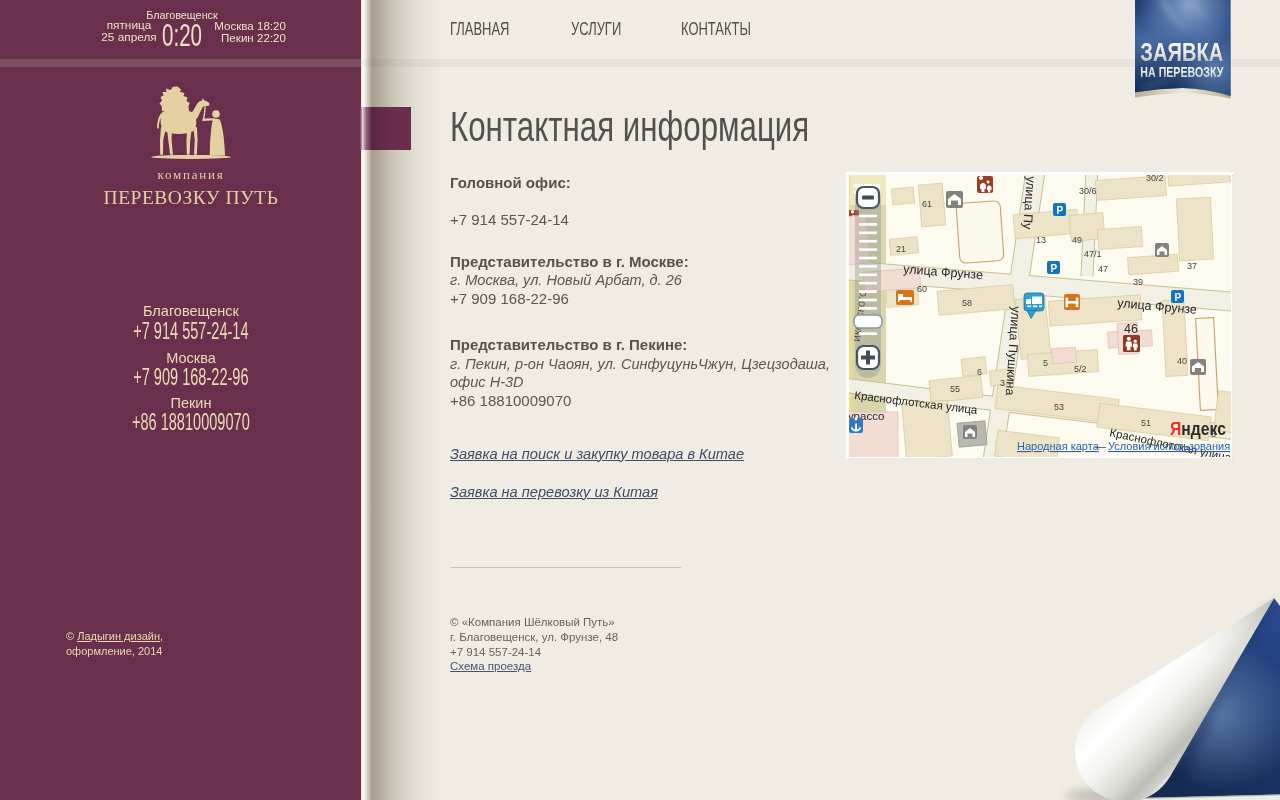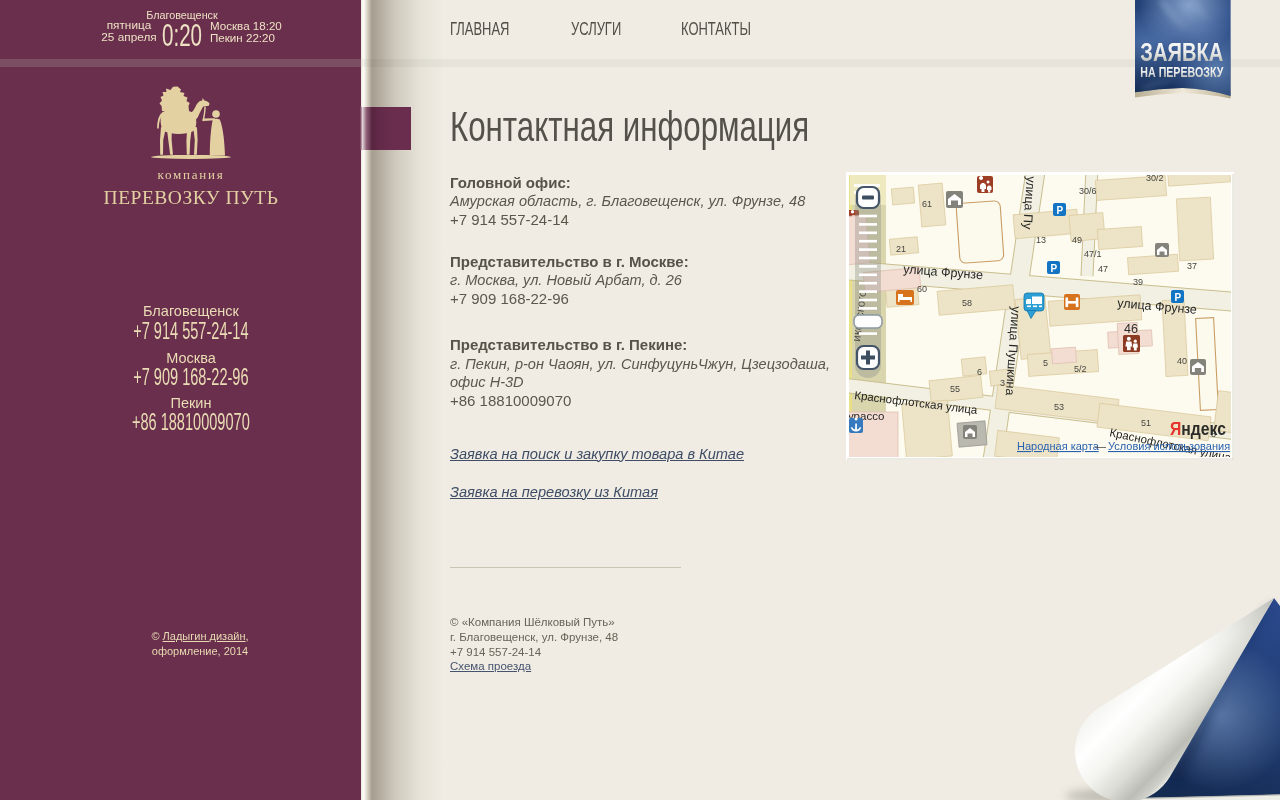"Москва 18:20" #clk3 { left: 210px -> 196px; text-align: none -> right }
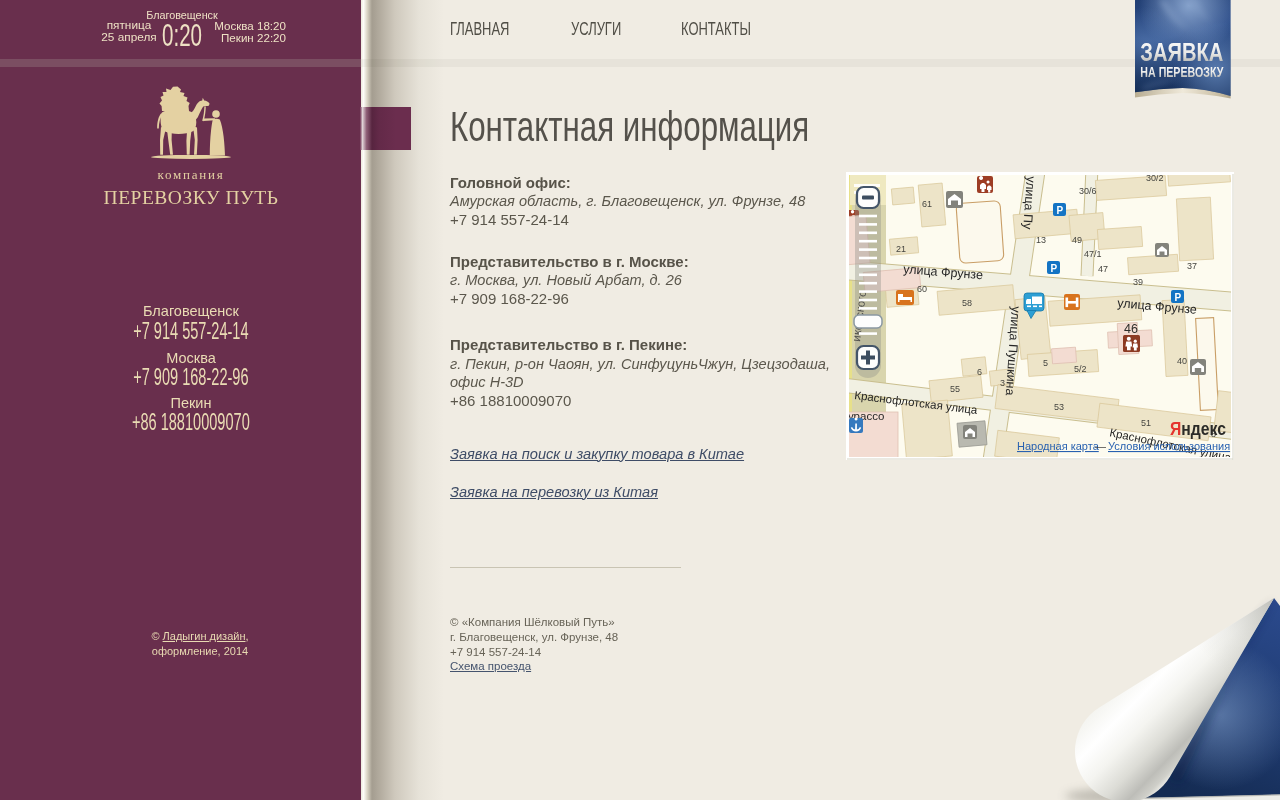"Амурская область, г. Благовещенск, ул." i { html: <i>Амурская область, г. Благовещенск, ул. Фрунзе, 48</i> -> none }
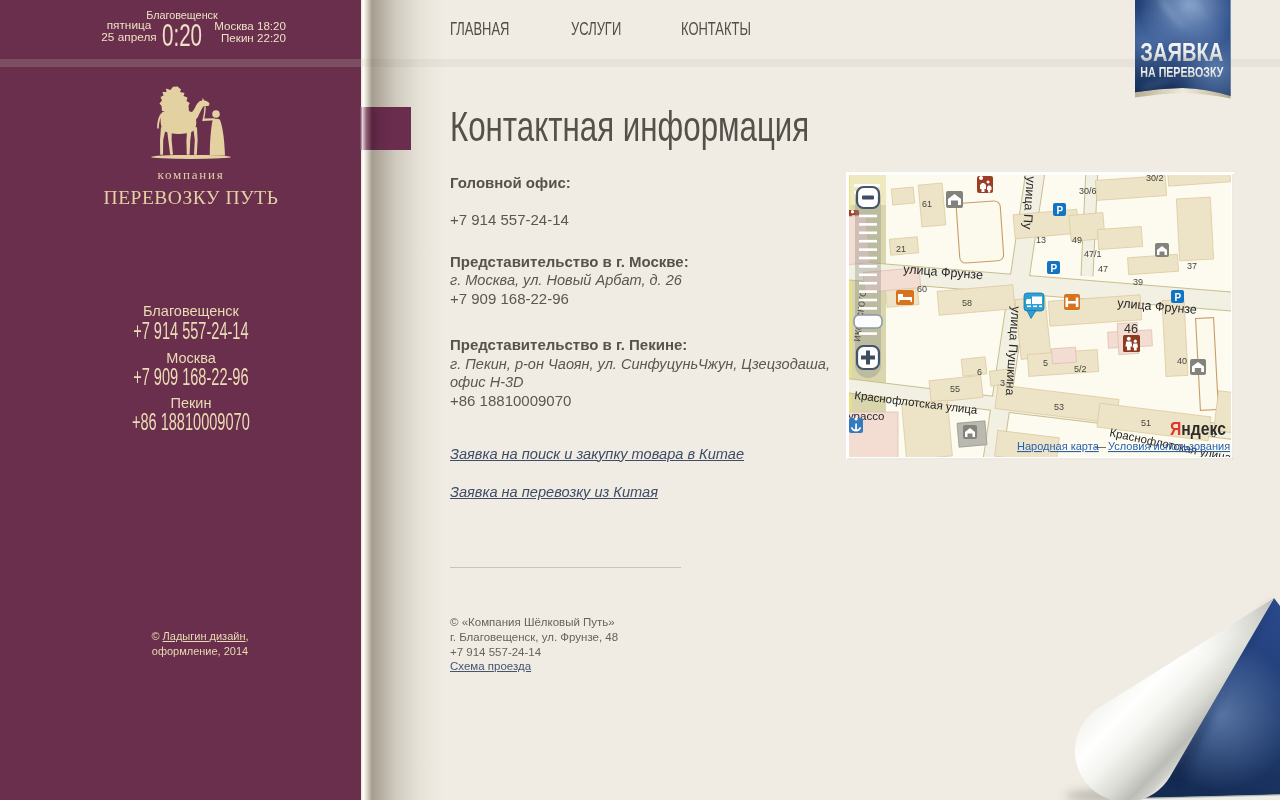"© Ладыгин дизайн," #sidefoot { left: 80px -> 66px; text-align: center -> none }
